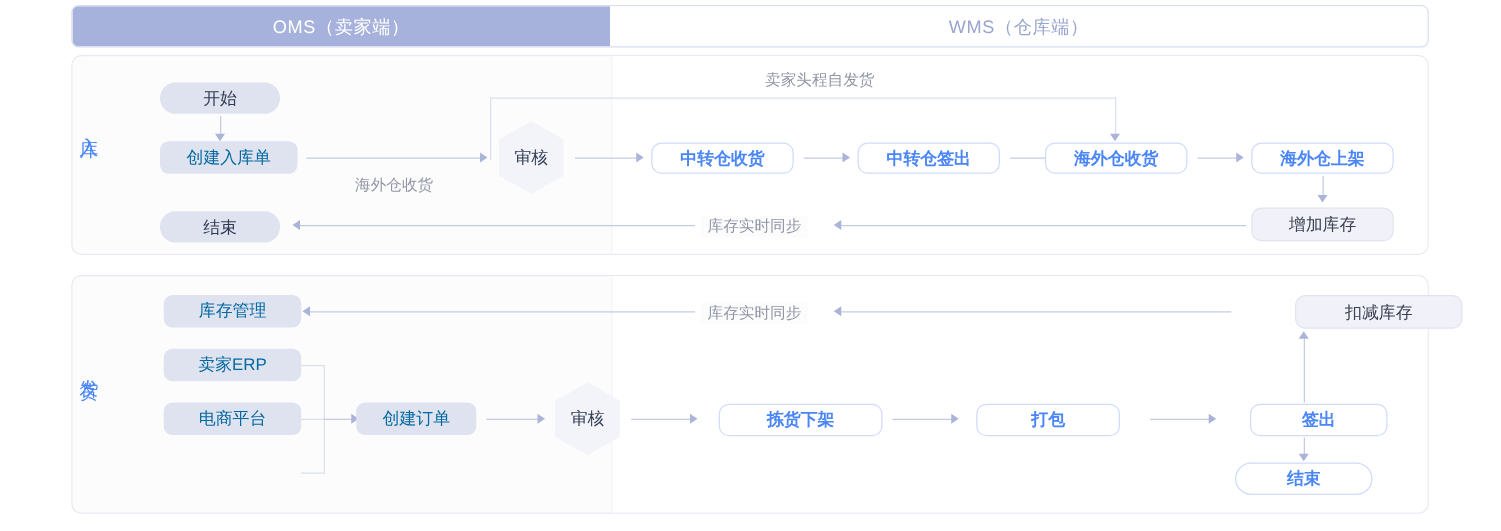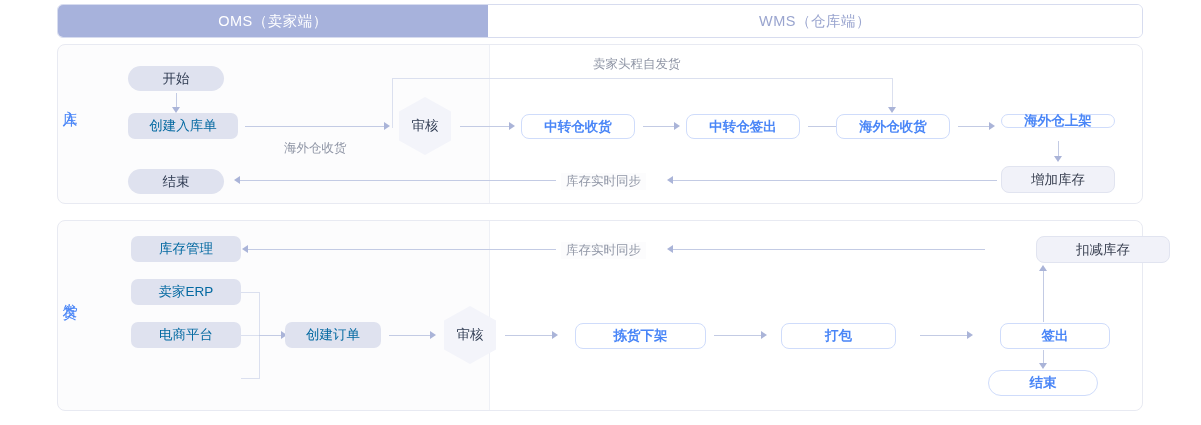"卖家头程自发货" .edge-label.on-white { margin-left: none -> 19px }
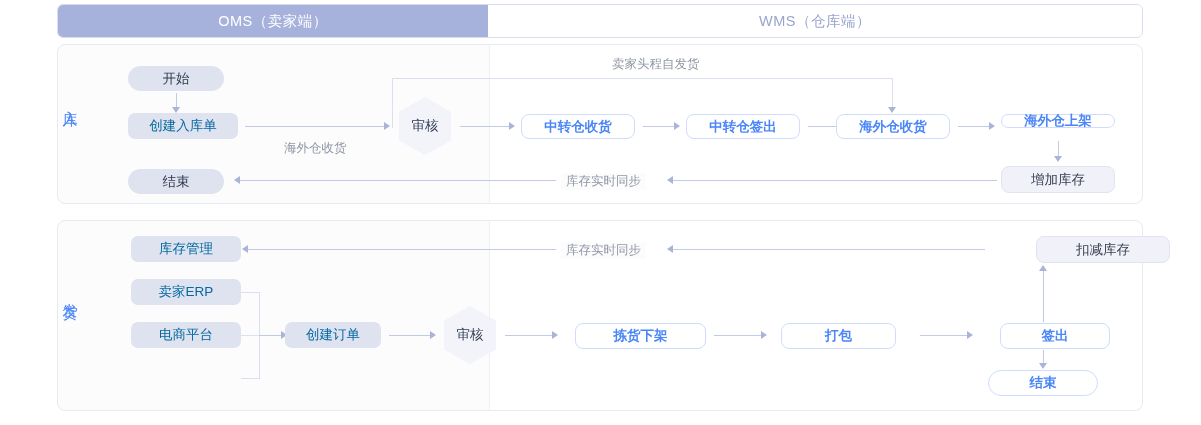"海外仓上架" div.node { height: 14px -> 25px }
